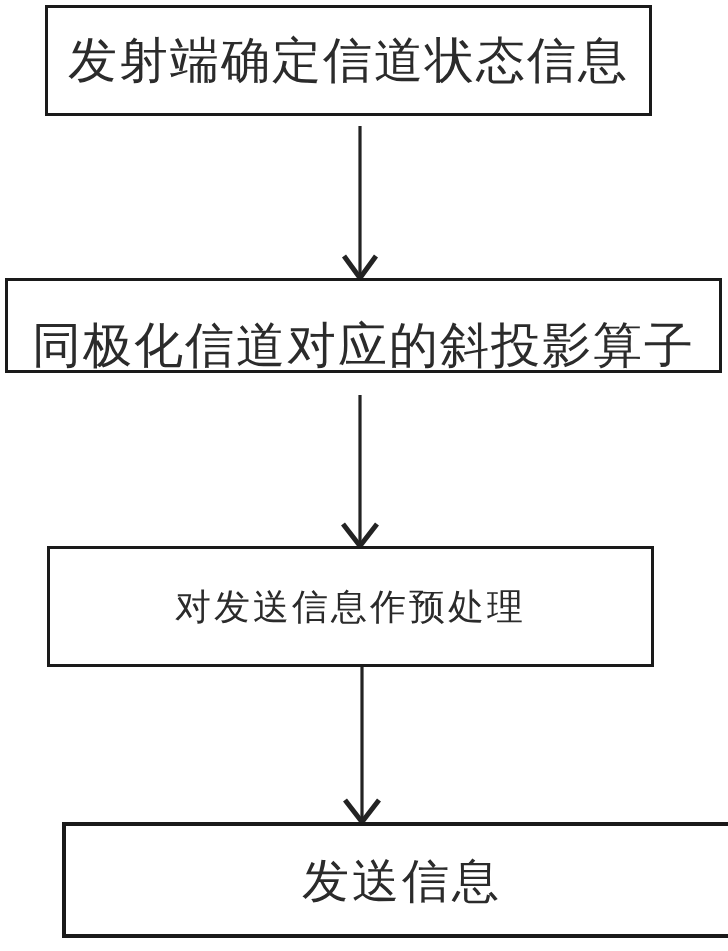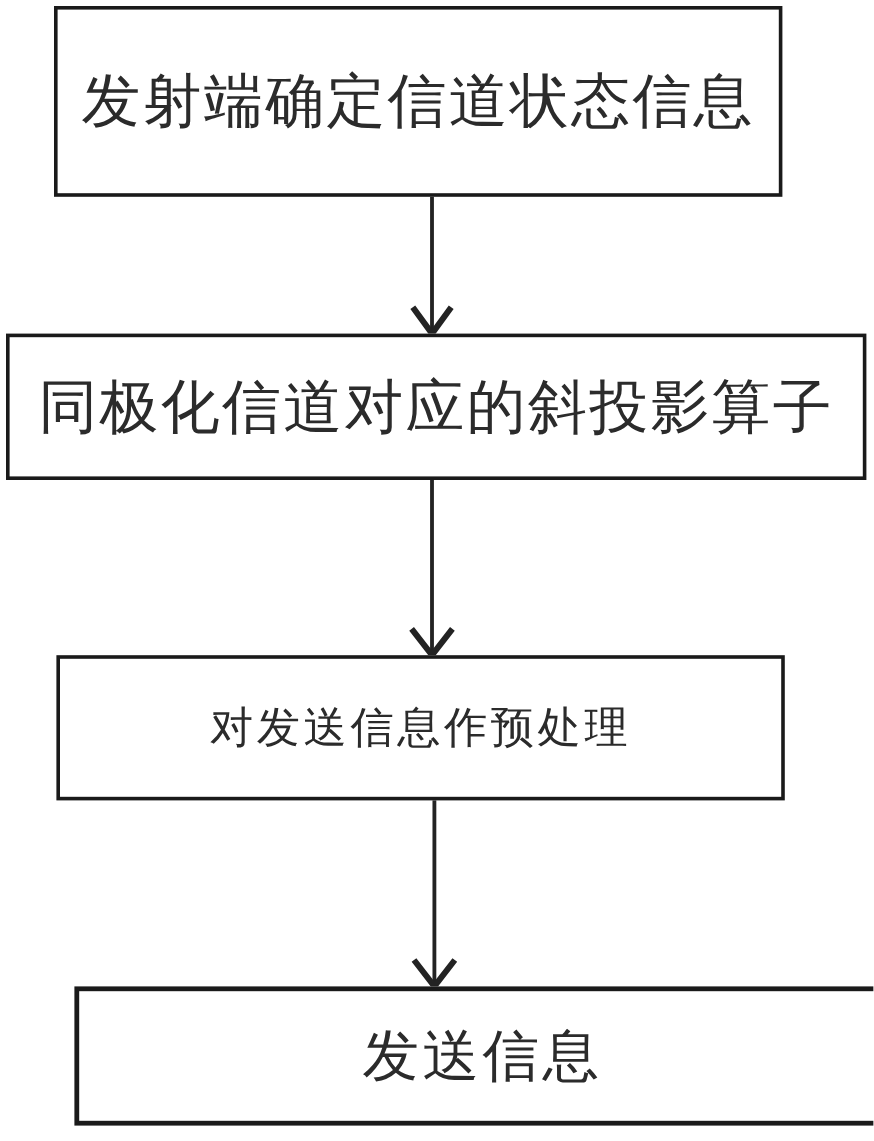"发射端确定信道状态信息" #node-1 { height: 159px -> 111px }
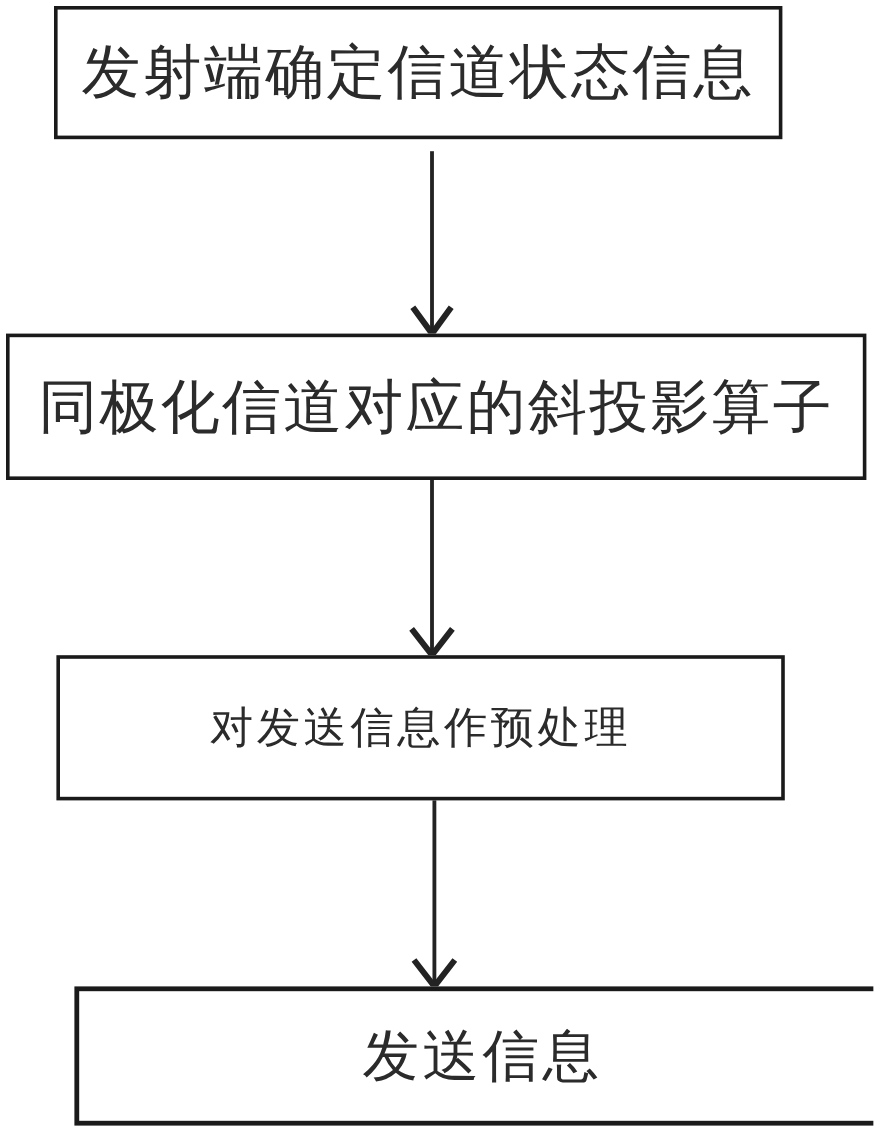"同极化信道对应的斜投影算子" #node-2 { align-items: none -> flex-end; height: 122px -> 95px }
